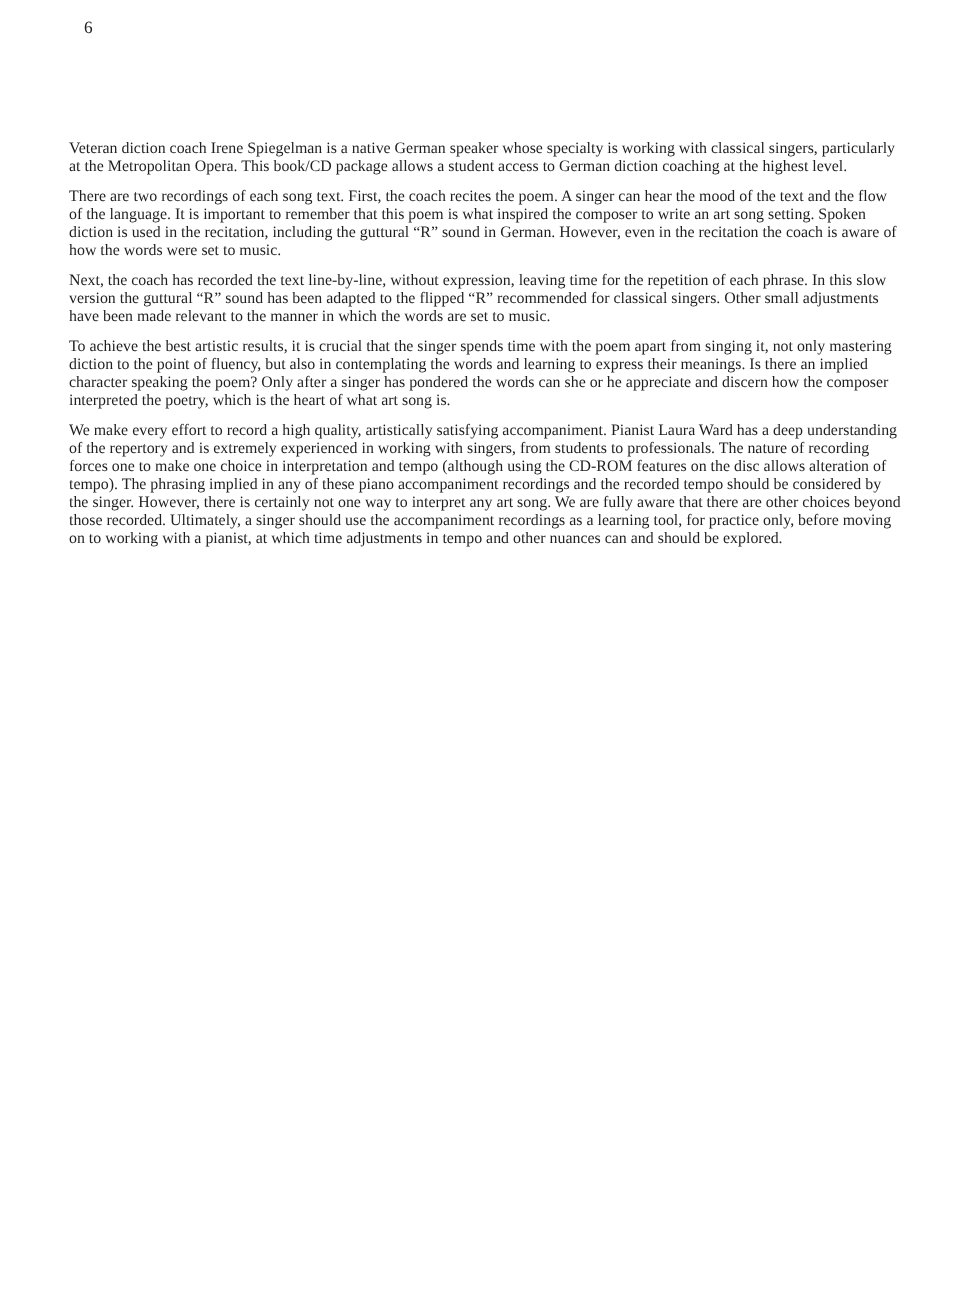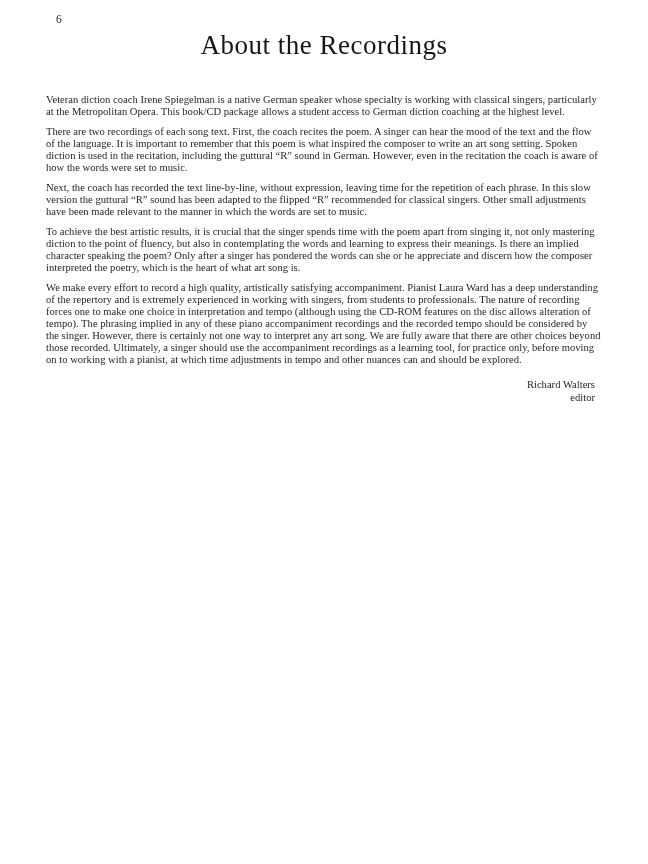"About the Recordings" h1.title { html: <h1>About the Recordings</h1> -> none }
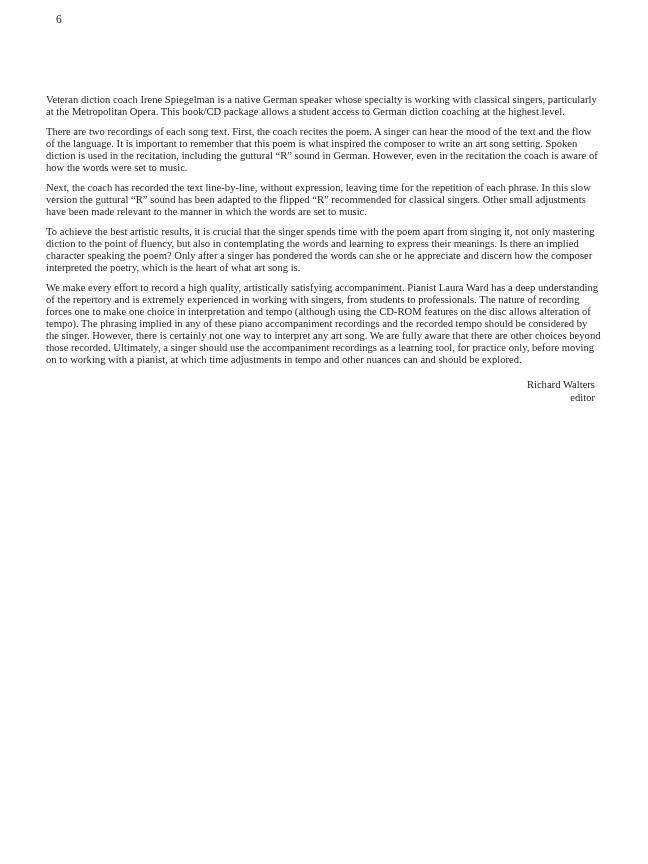"Richard Walters" div.signature { html: <div> <div>Richard Walters</div> <div>editor</div> </div> -> none }
